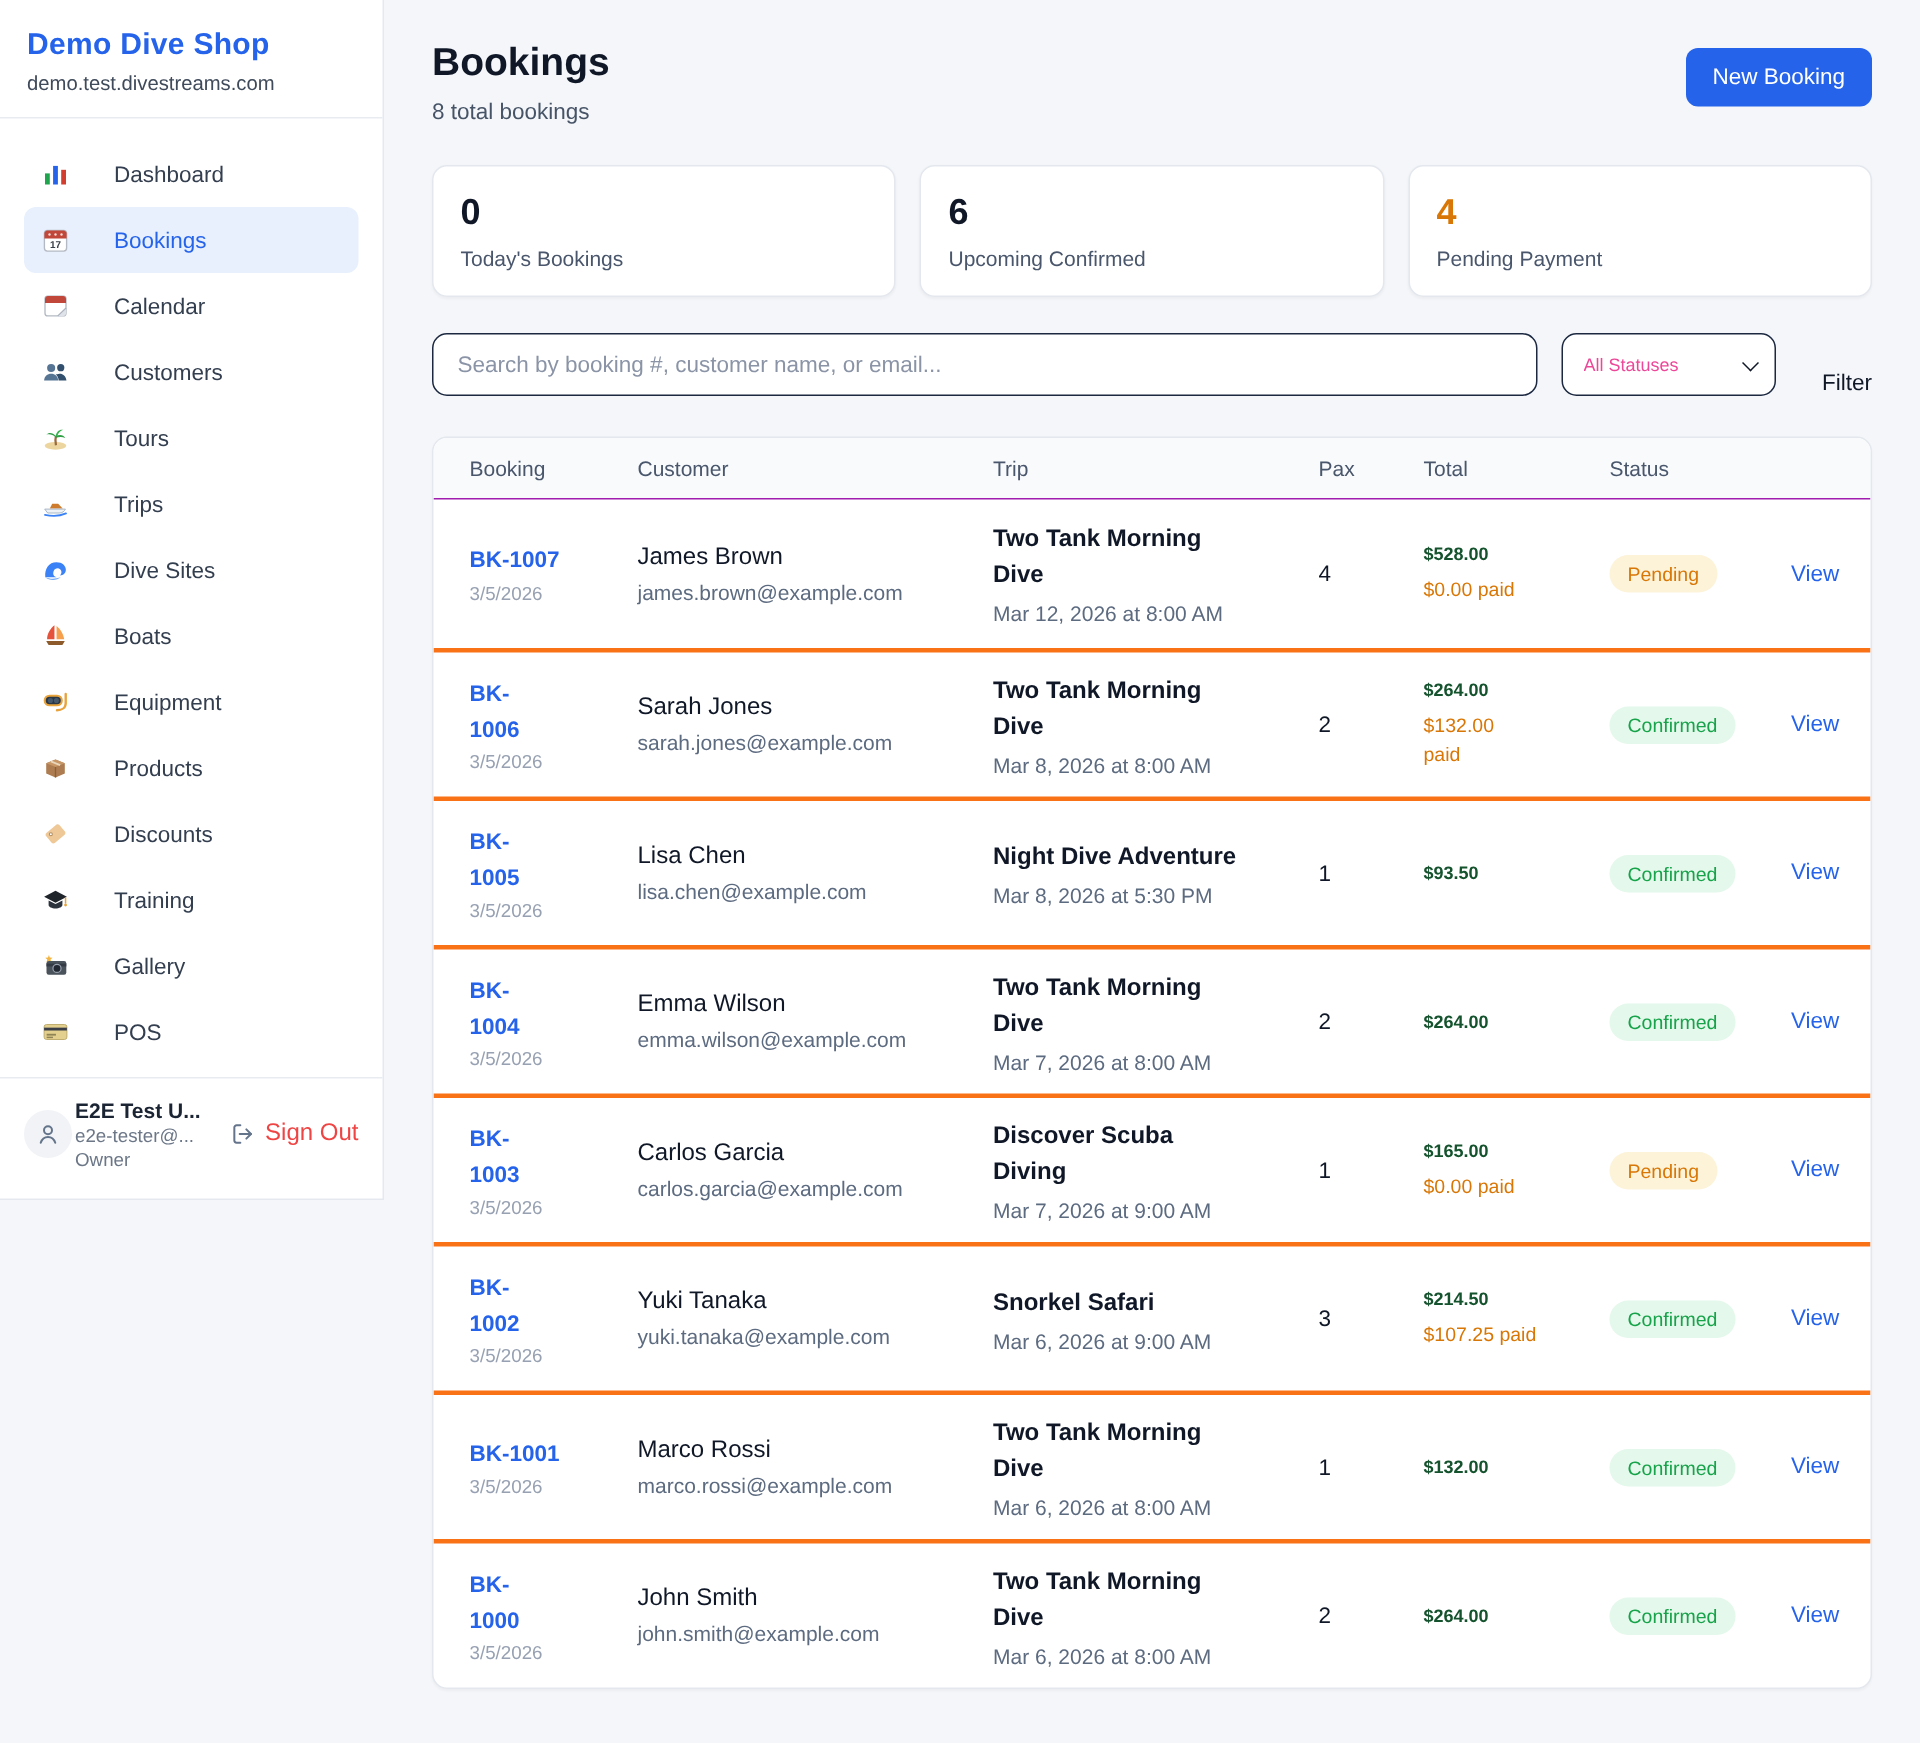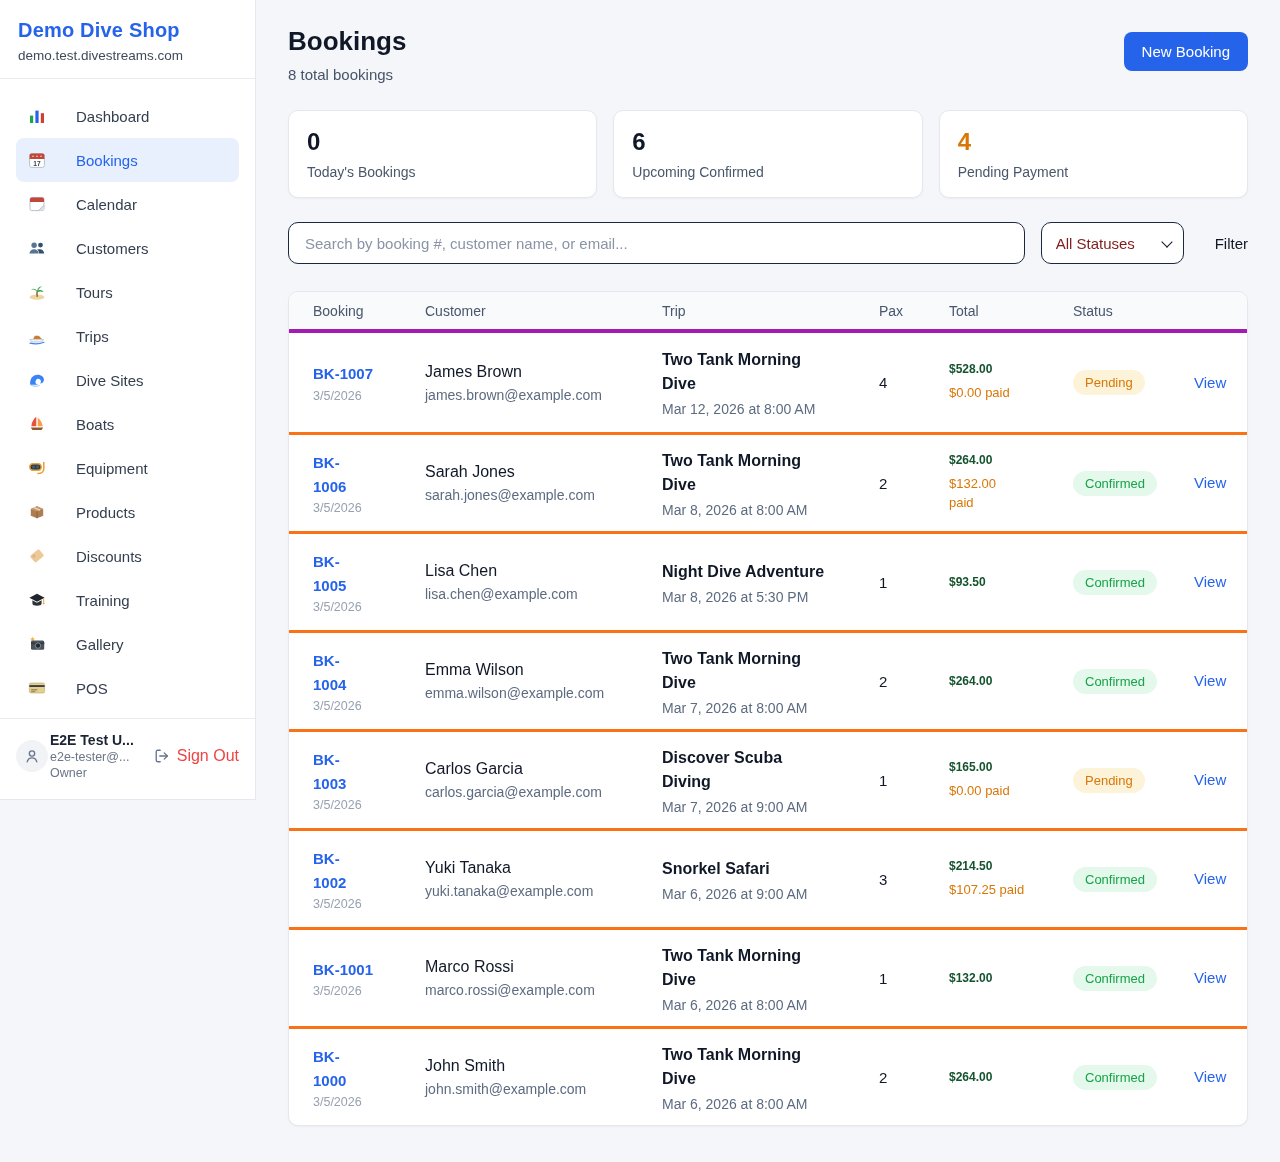"Search by booking #, customer" .filters { align-items: center -> flex-end }
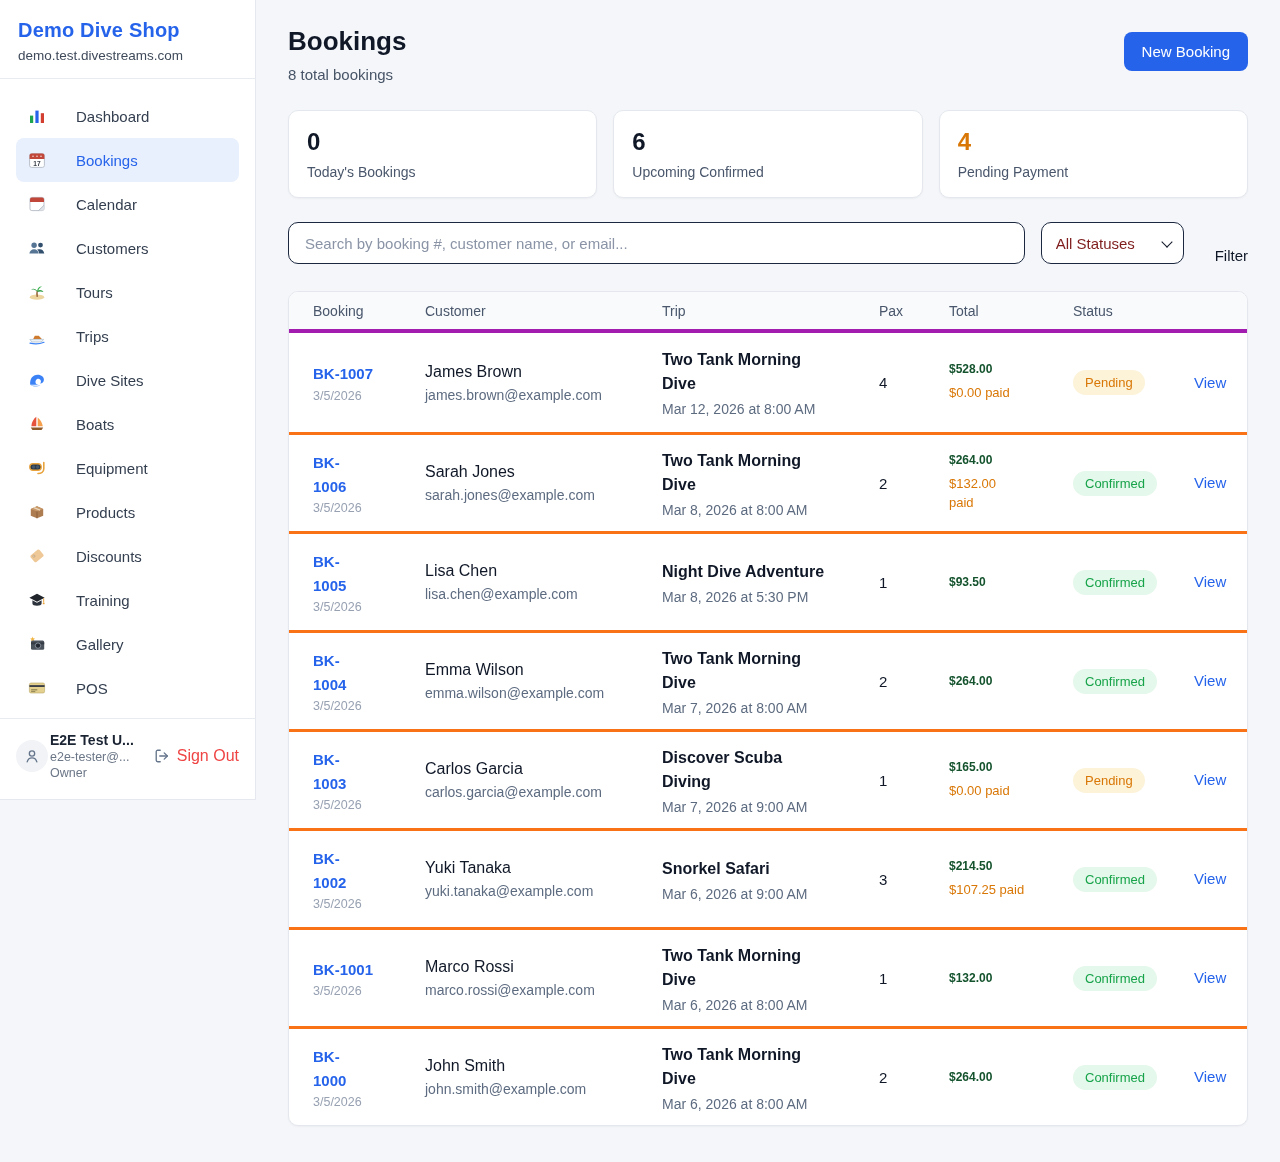"All Statuses" .status-select { color: #7f1d1d -> #ec4899; font-size: 15px -> 12px }
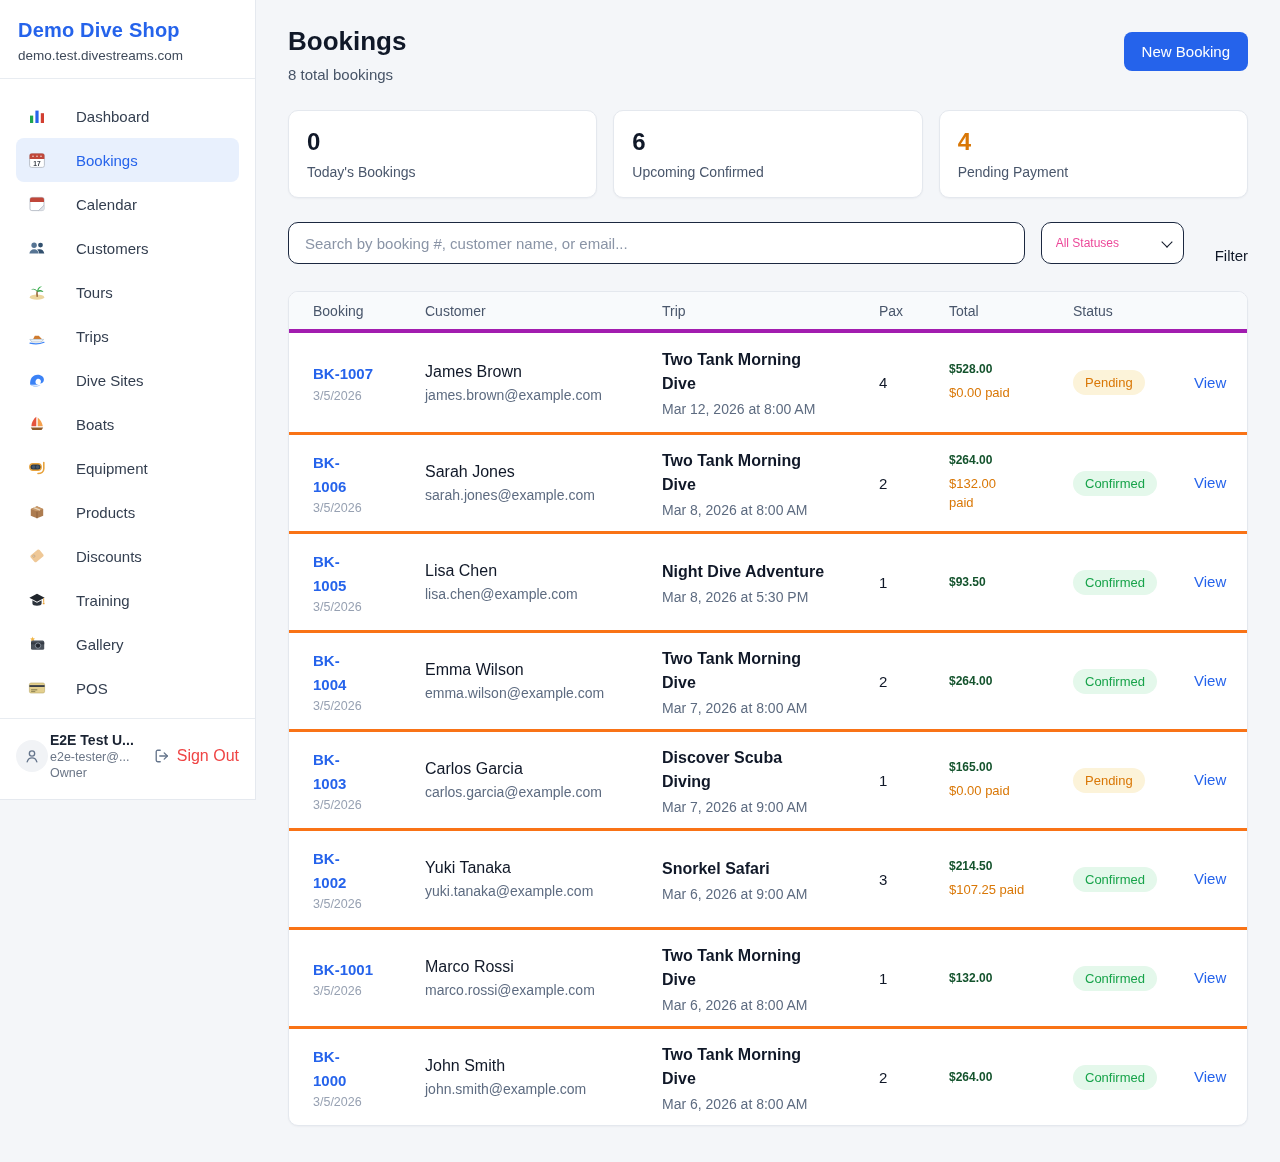"Booking" .thead { border-bottom: 4px solid #a21caf -> 1px solid #a21caf }
